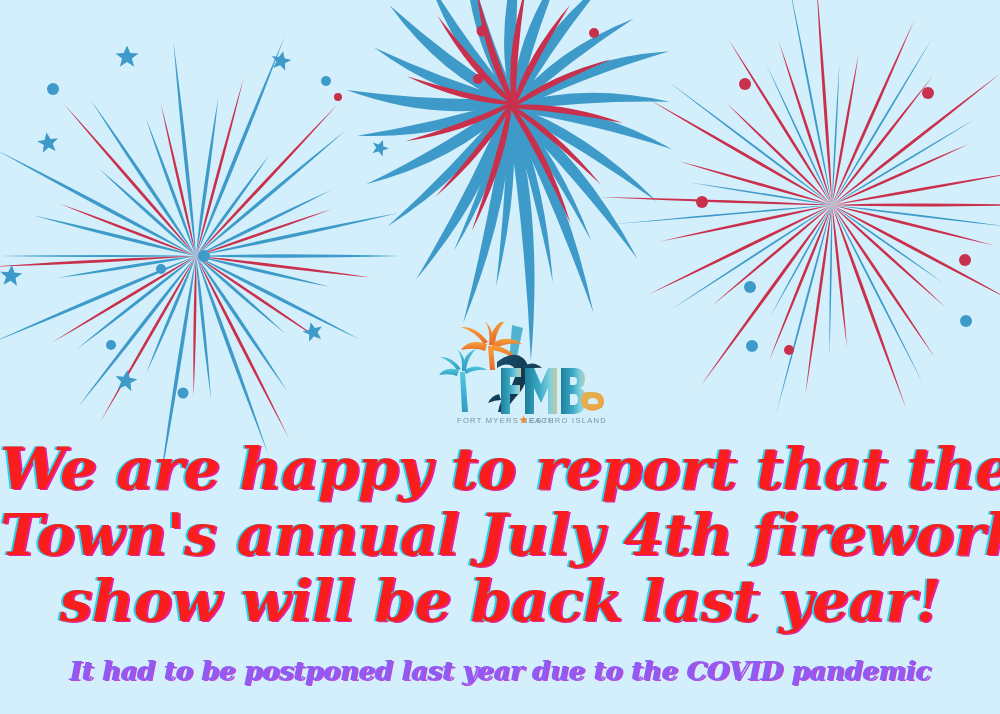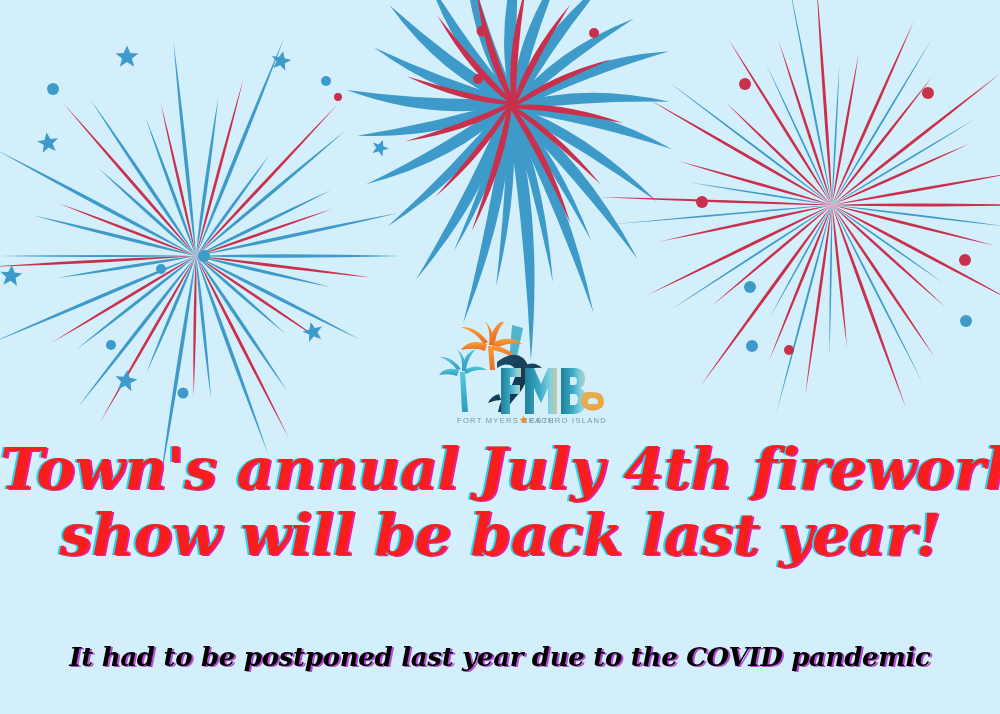"We are happy to report" span.hl-line { html: none -> <span>We are happy to report that the</span> }
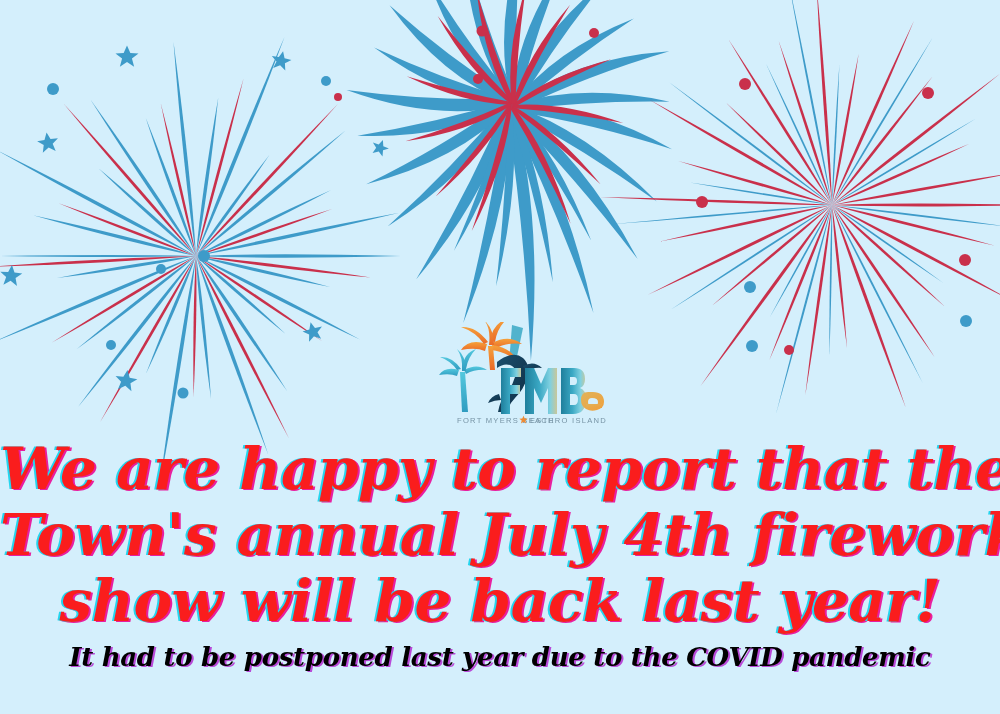"It had to be postponed" #subtitle { color: #000000 -> #8b5cf6; top: 640px -> 654px }
